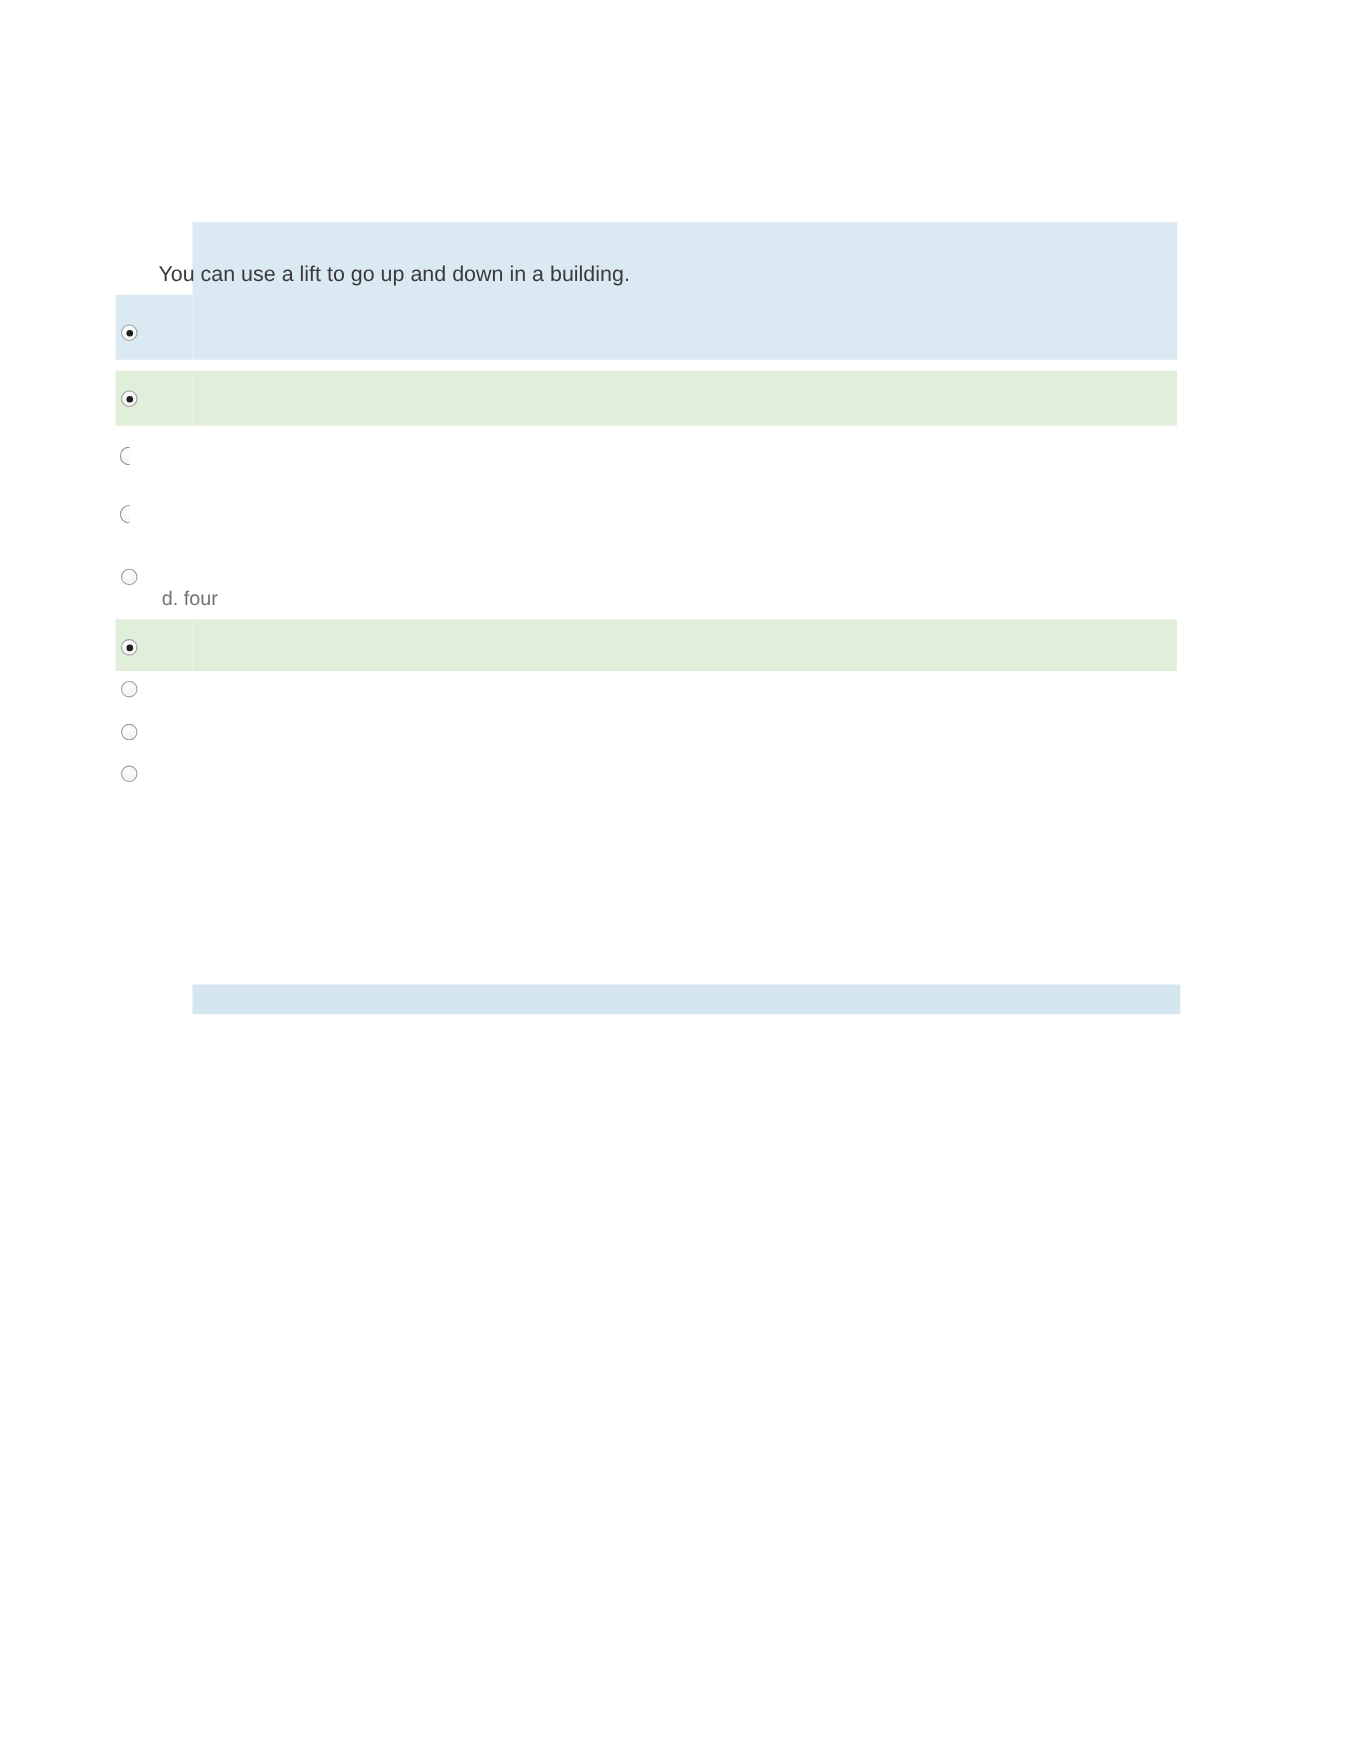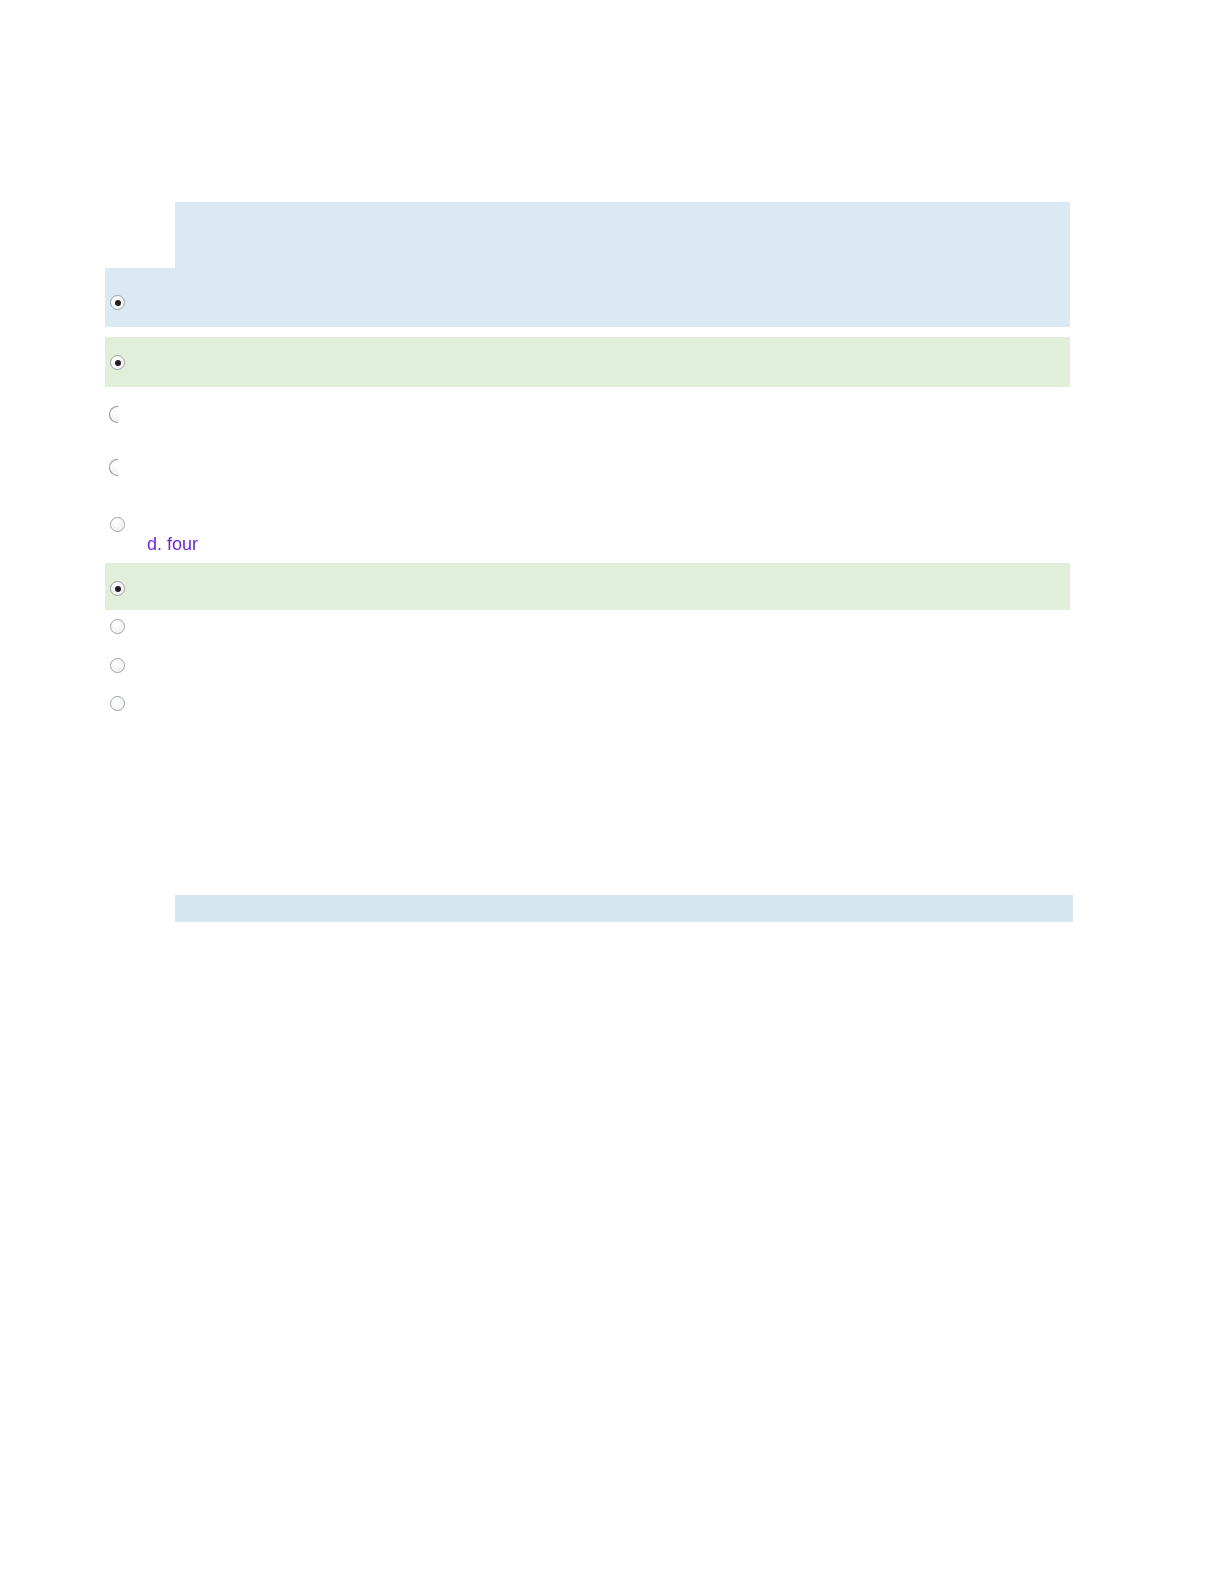"You can use a lift" div.stem-text { html: none -> <div>You can use a lift to go up and down in a building.</div> }
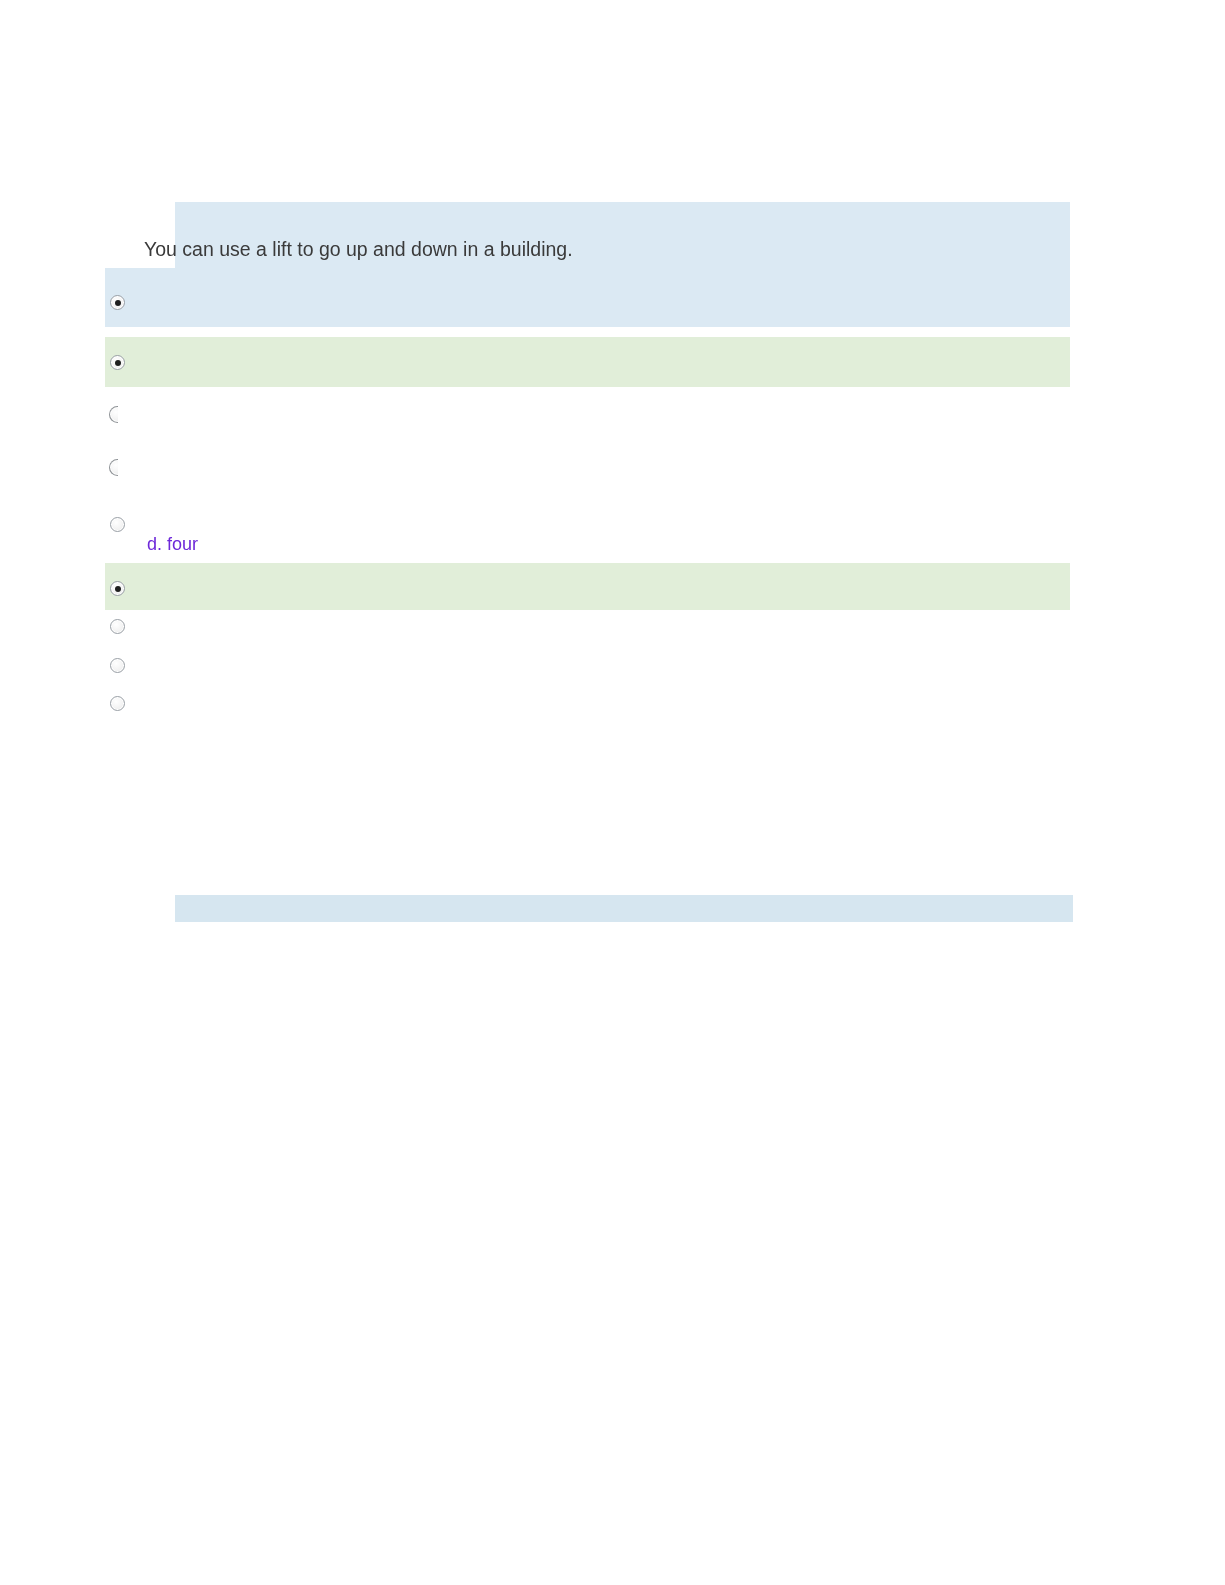"d. four" .opt-text { color: #6d28d9 -> #737373 }
